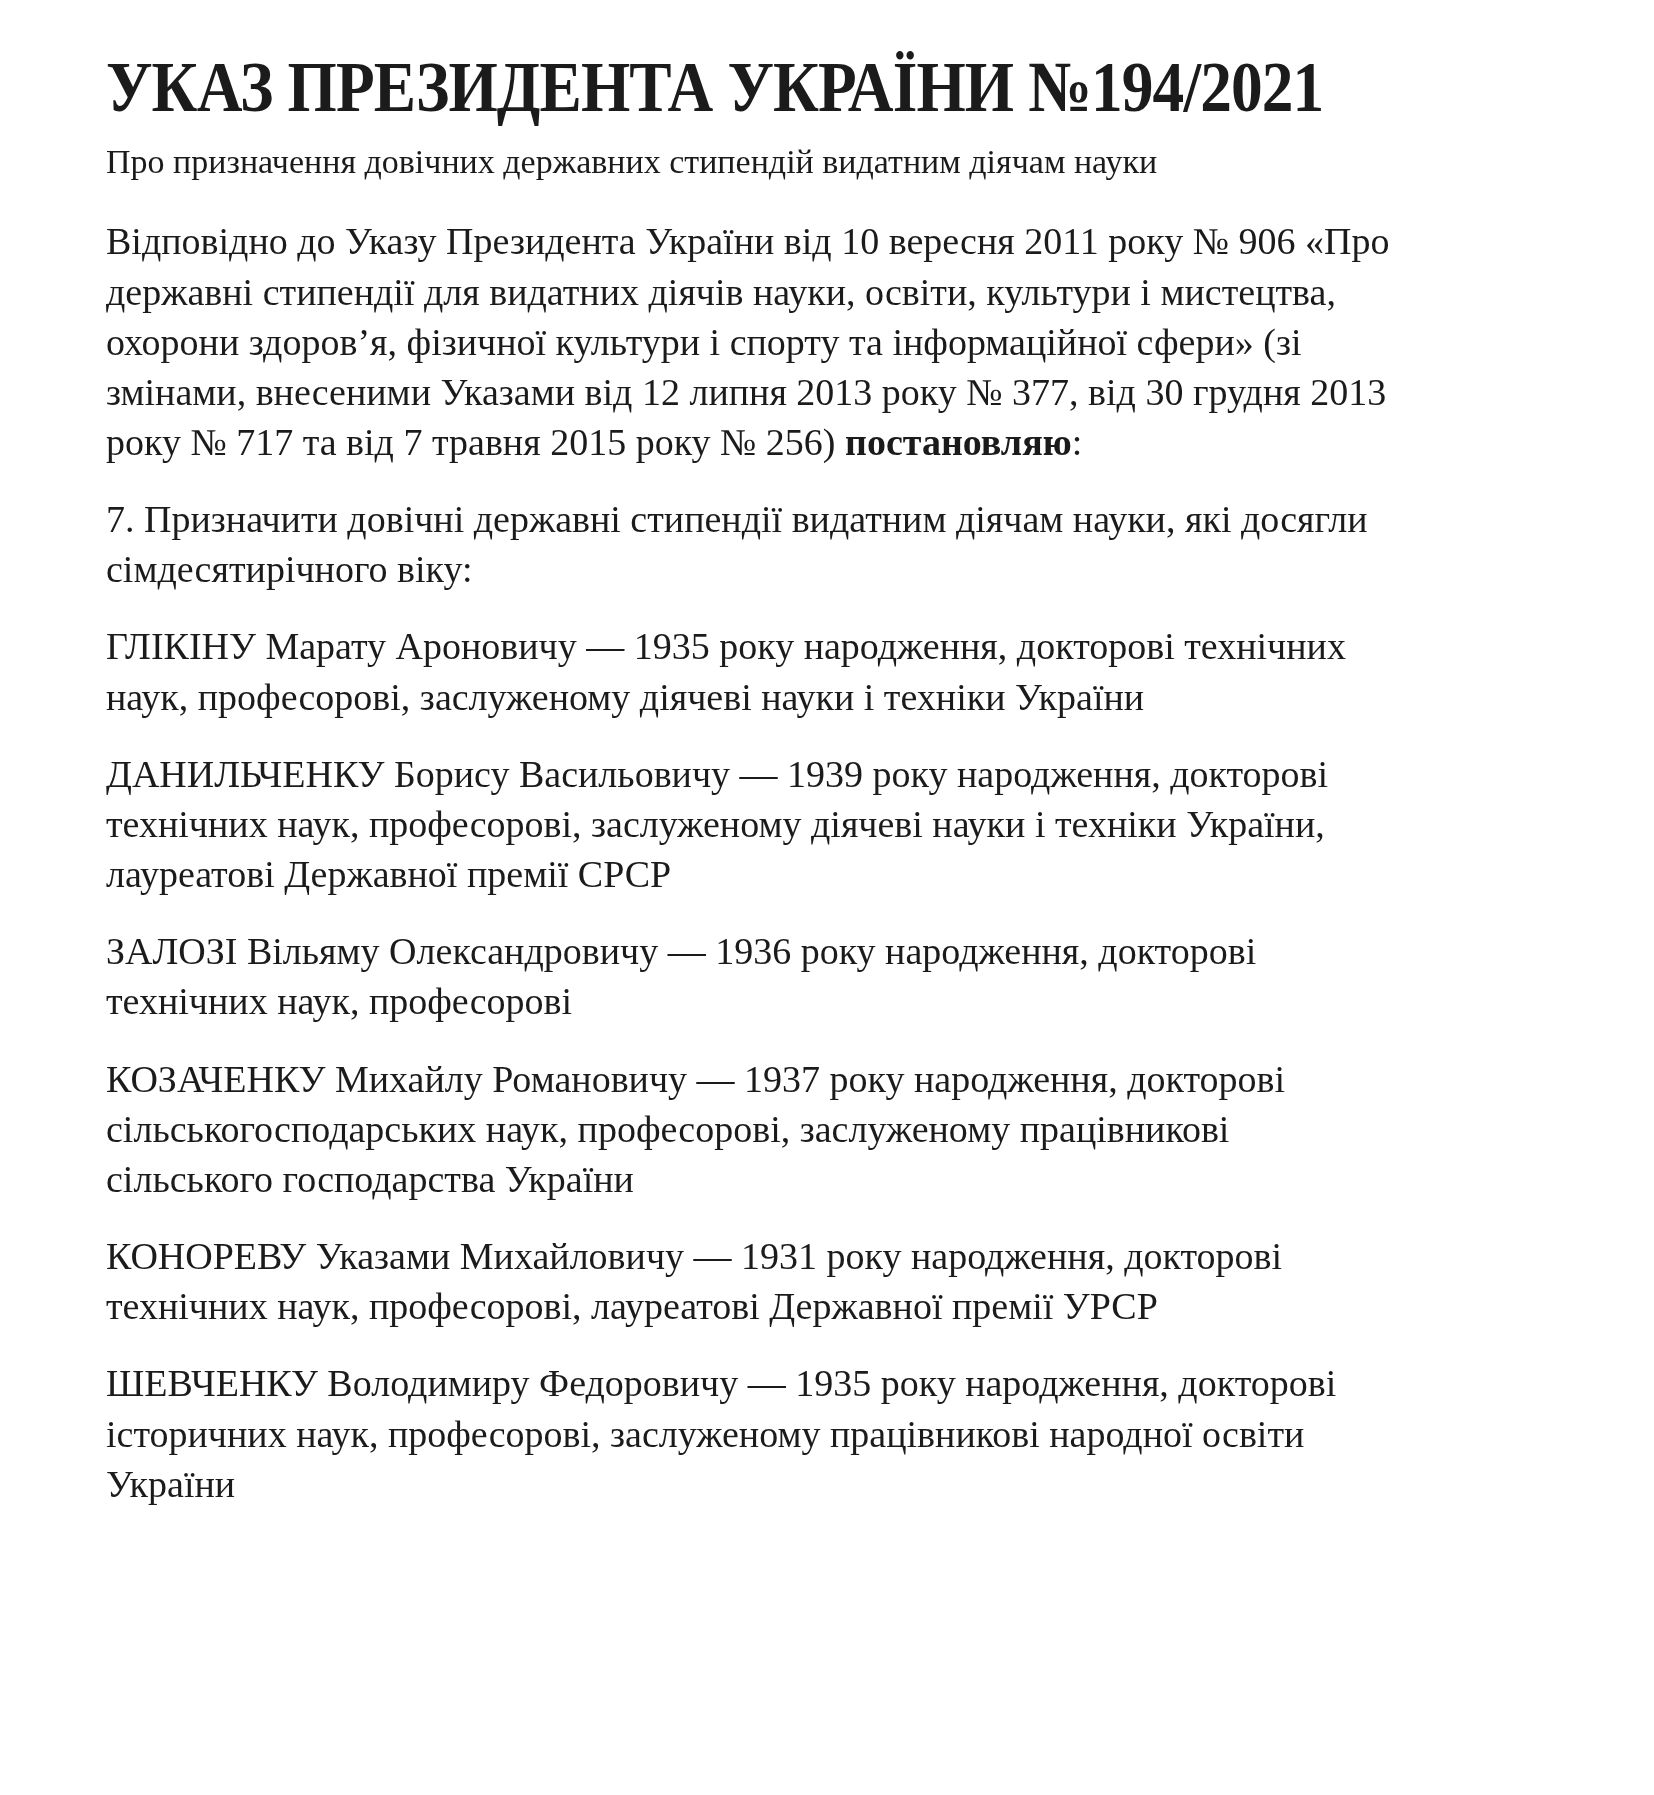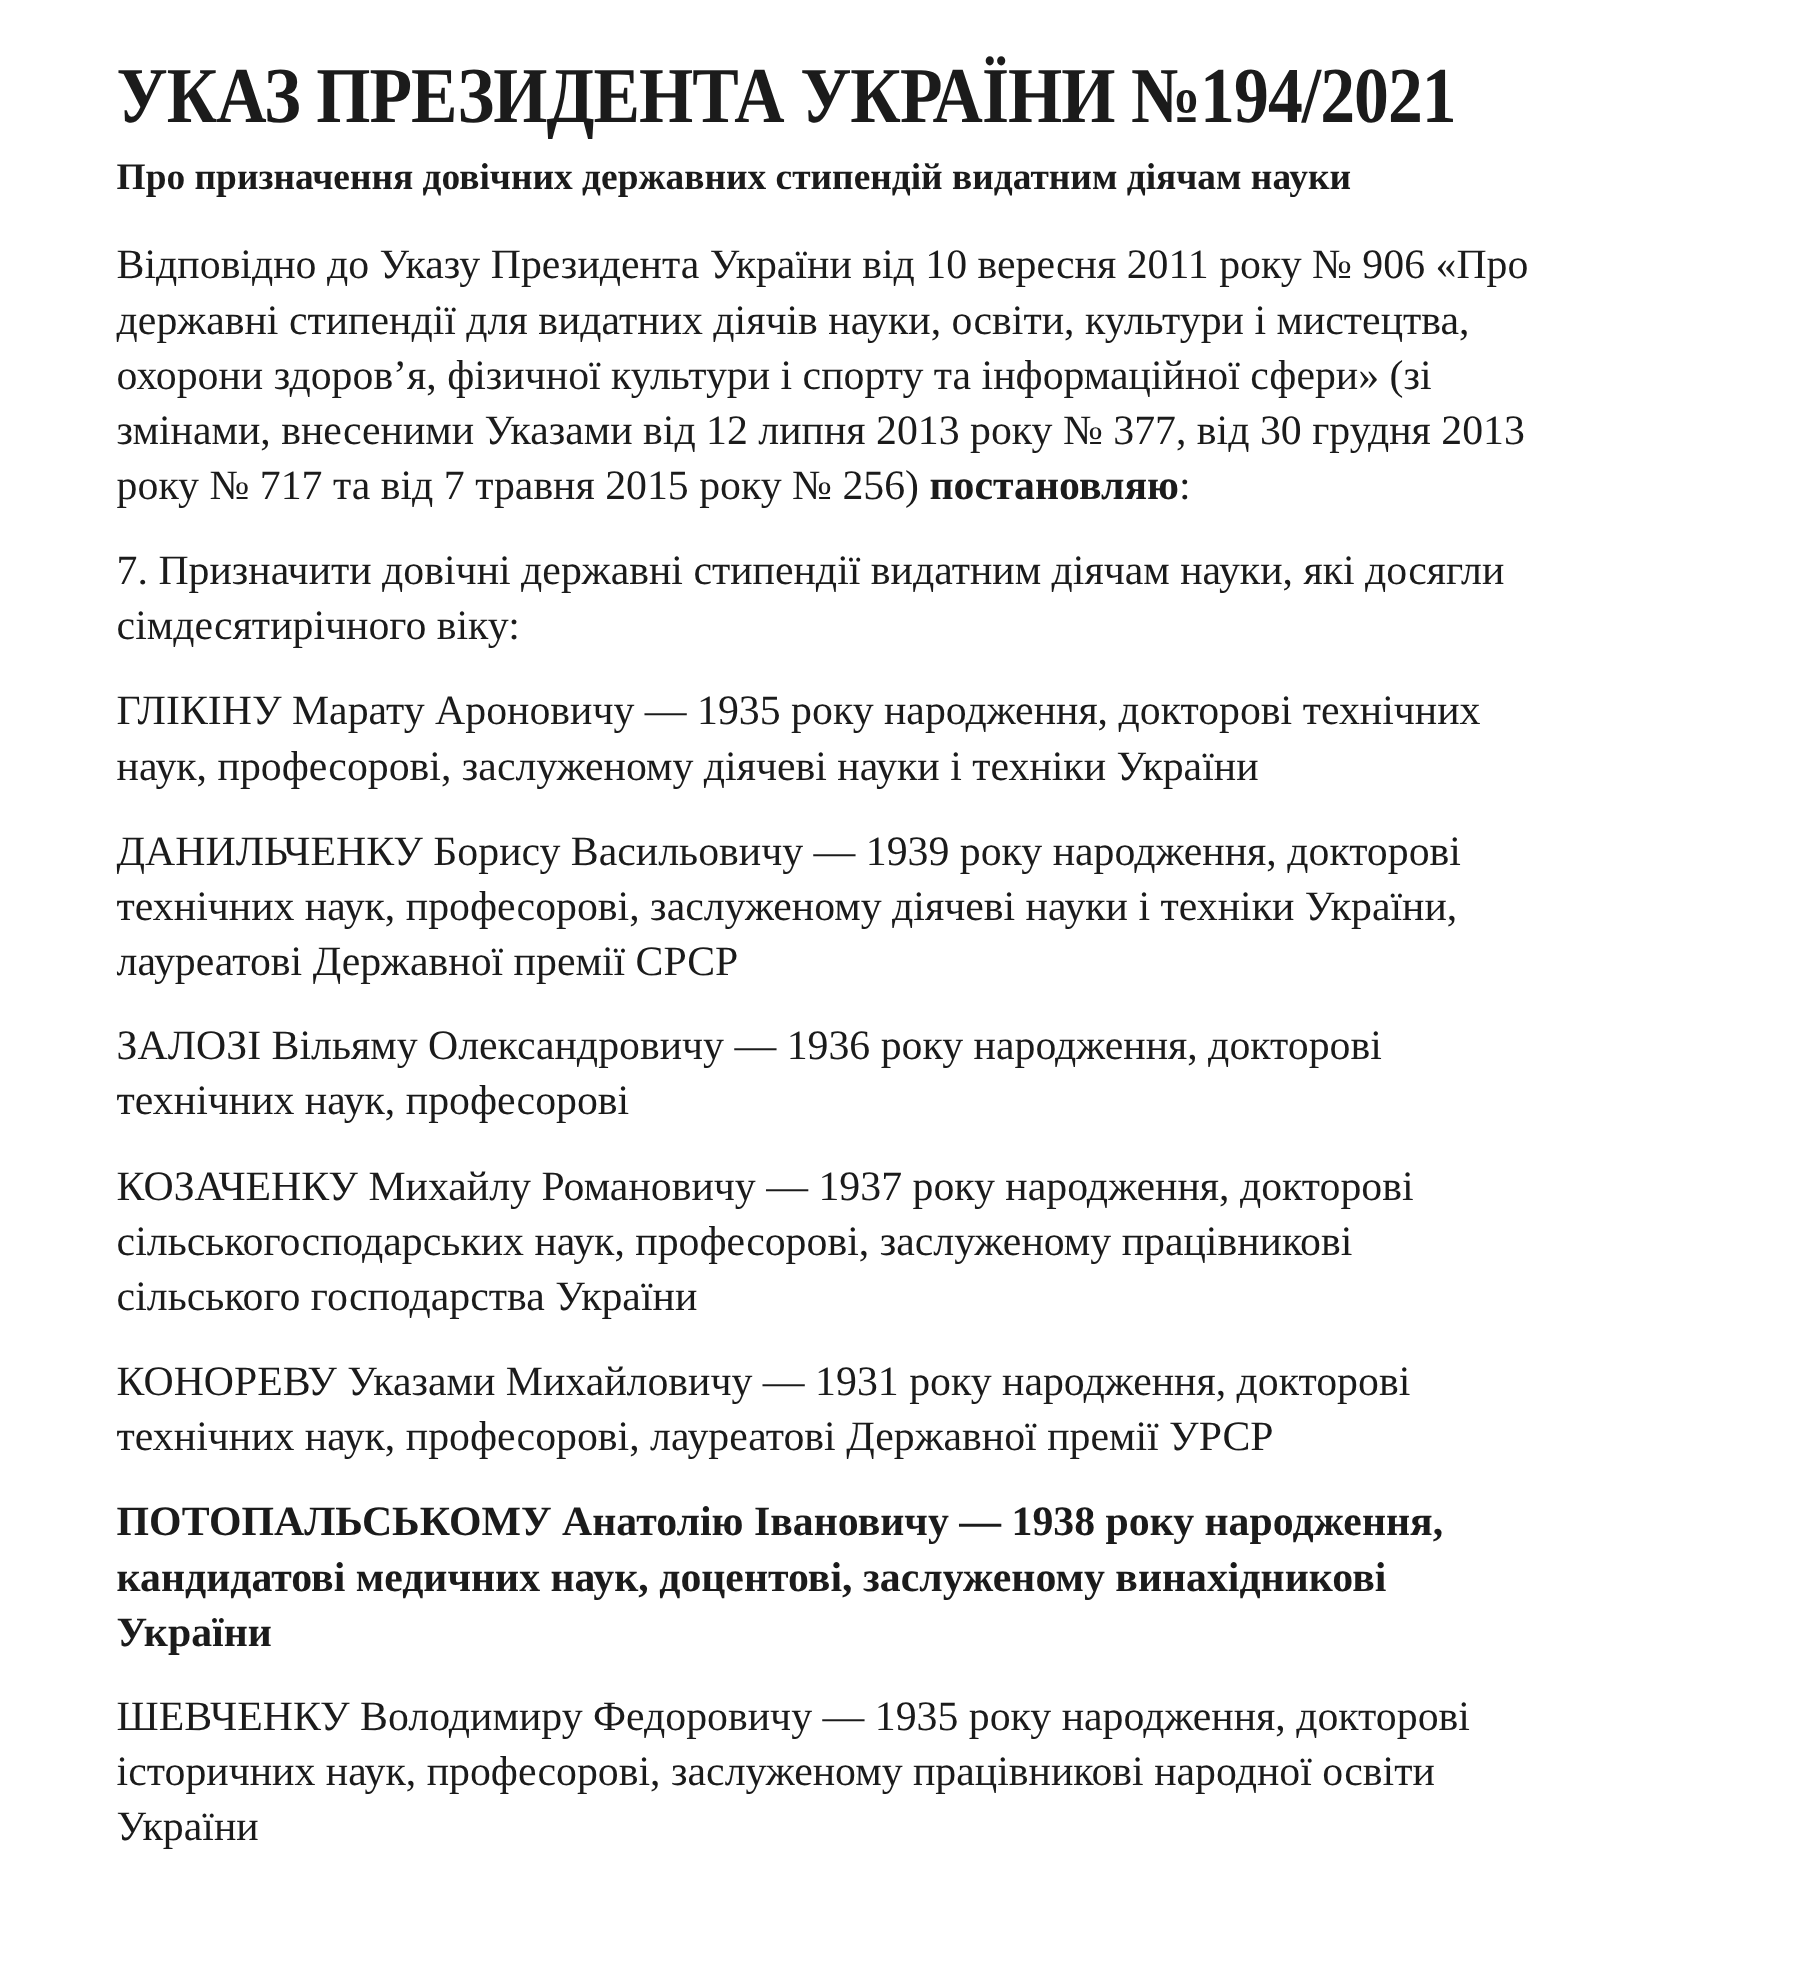"Про призначення довічних державних" .subtitle { font-weight: 700 -> 400 }
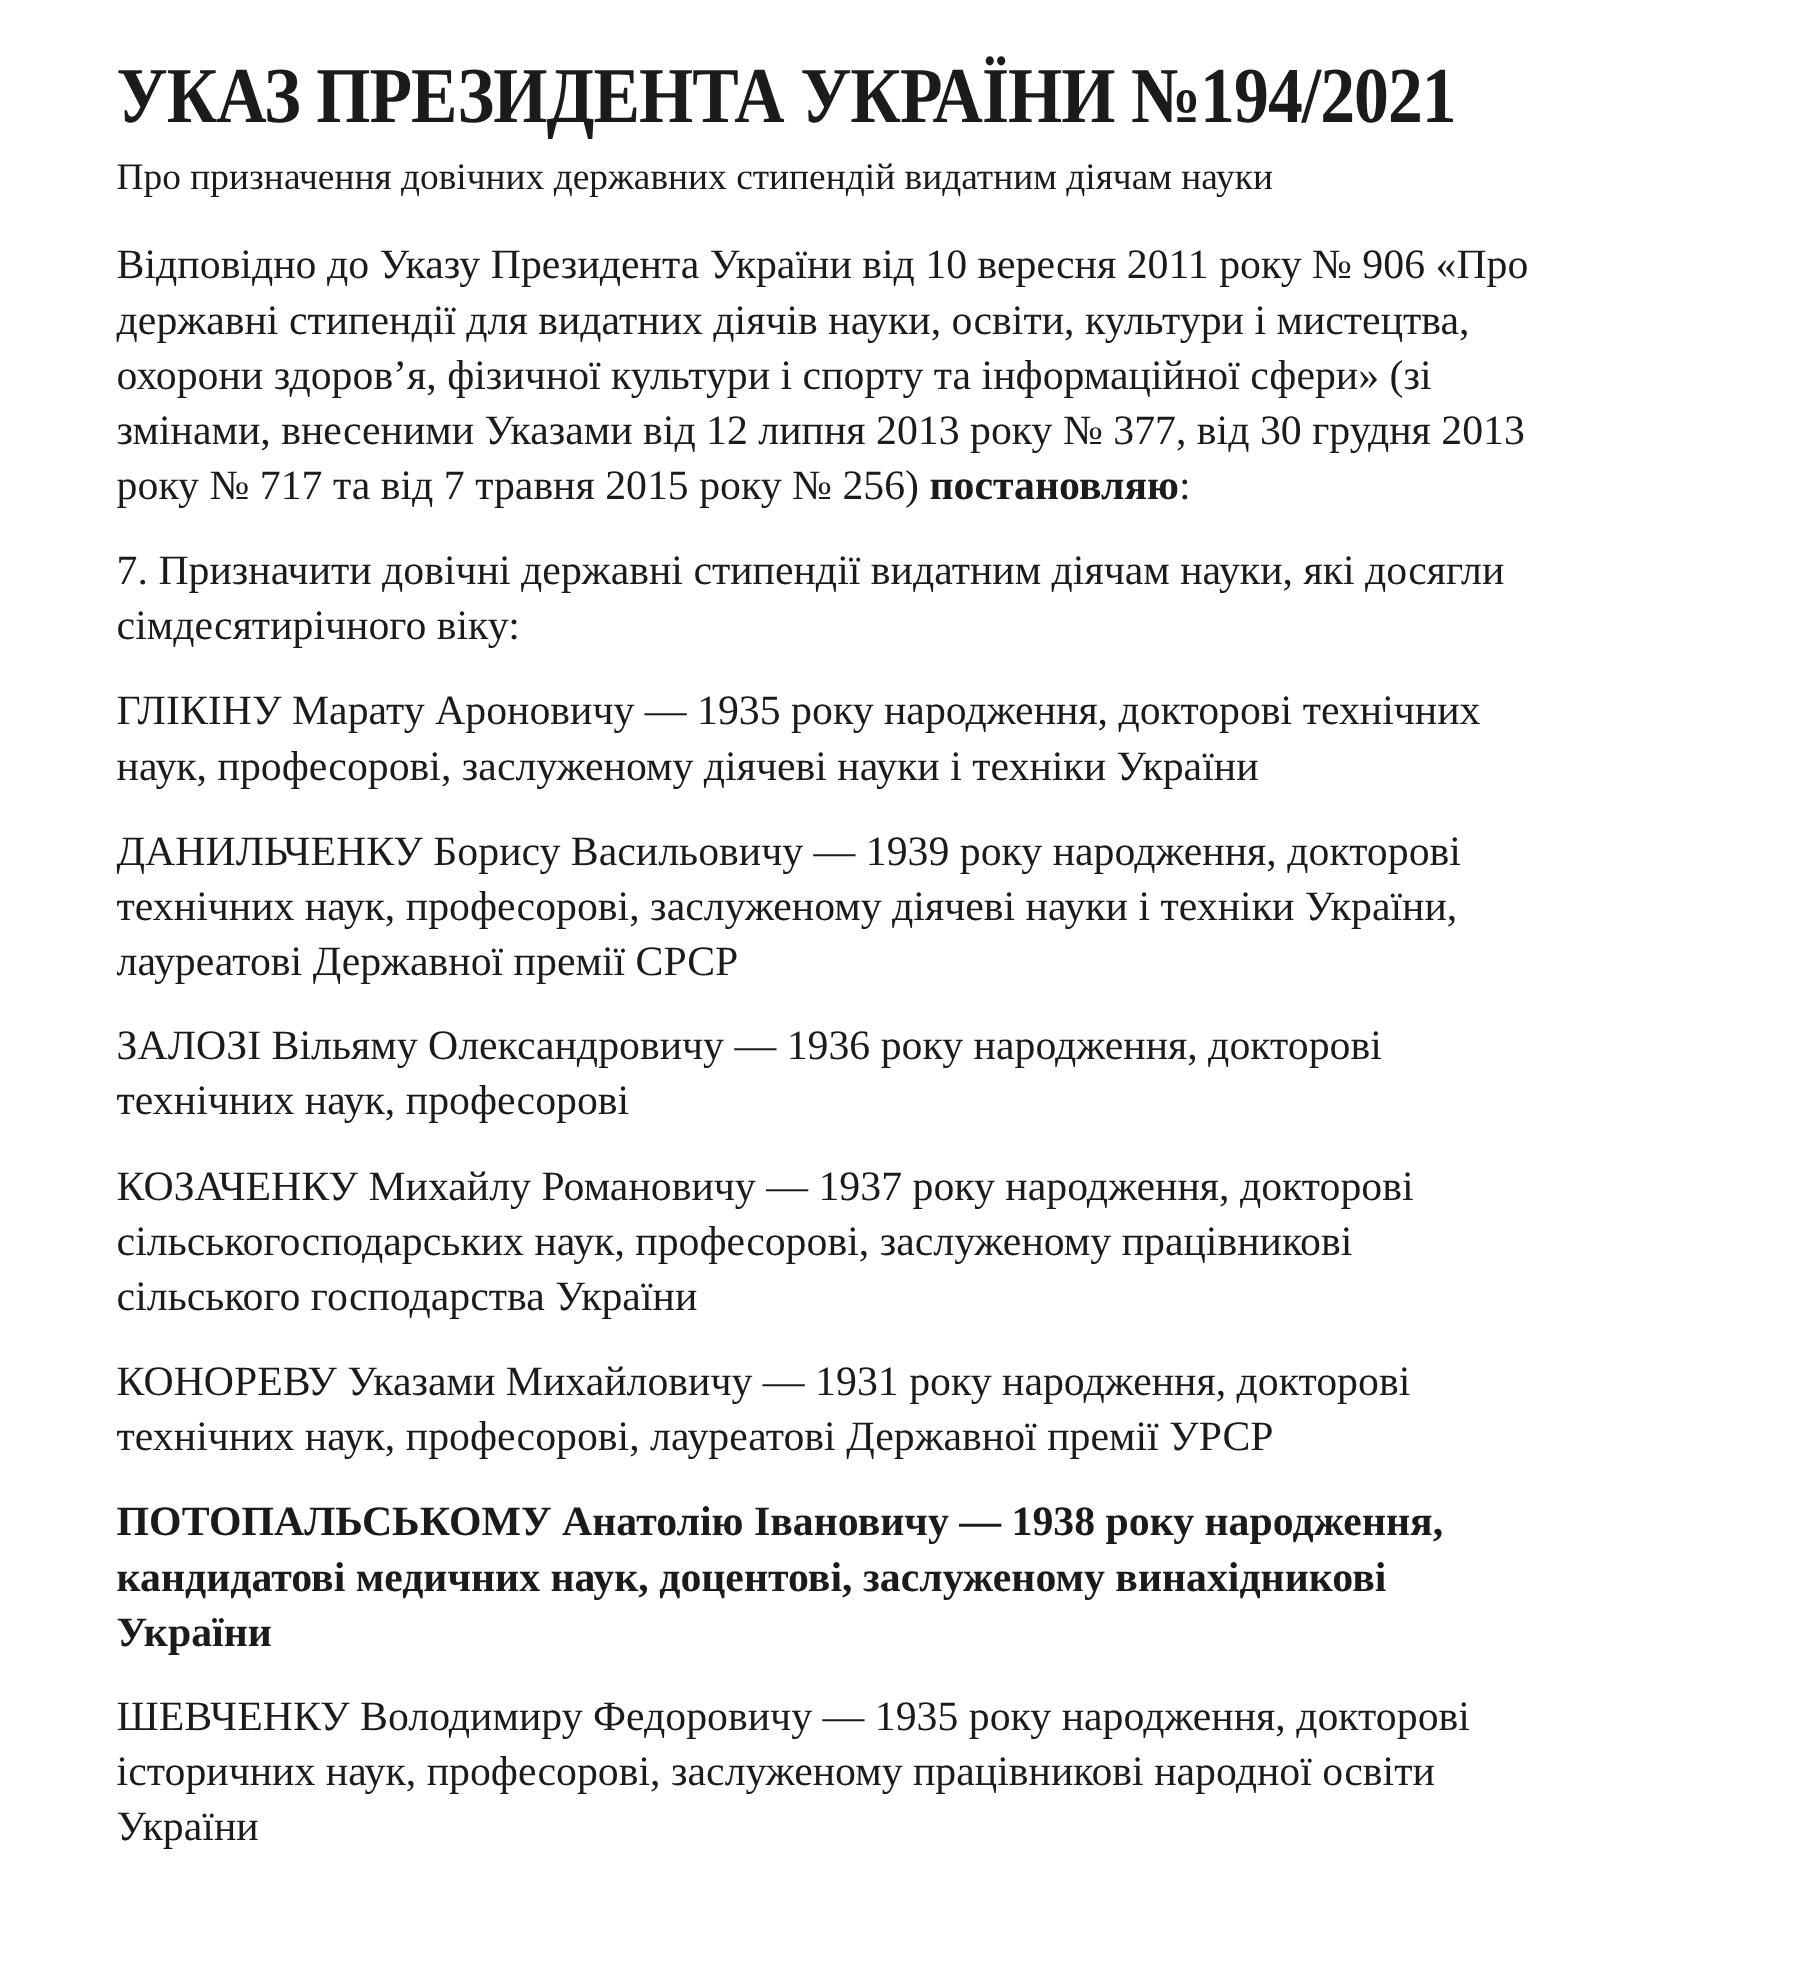"ПОТОПАЛЬСЬКОМУ Анатолію Івановичу — 1938" p.body-par { html: <p><span>ПОТОПАЛЬСЬКОМУ Анатолію Івановичу</span><span> — 1938 року народження, кандидатові медичних наук, доцентові, заслуженому винахідникові України</span></p> -> none }
